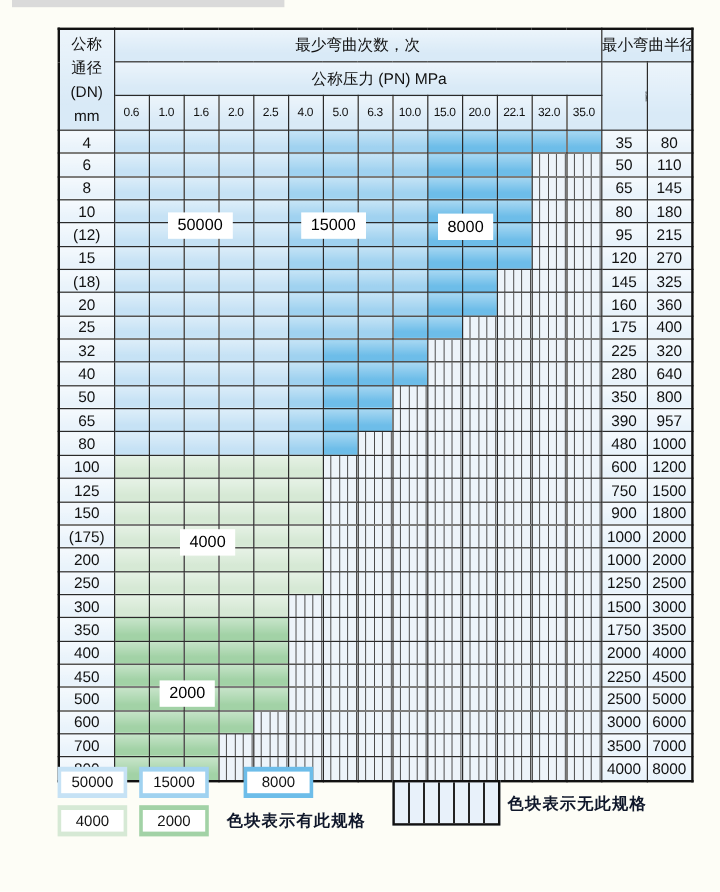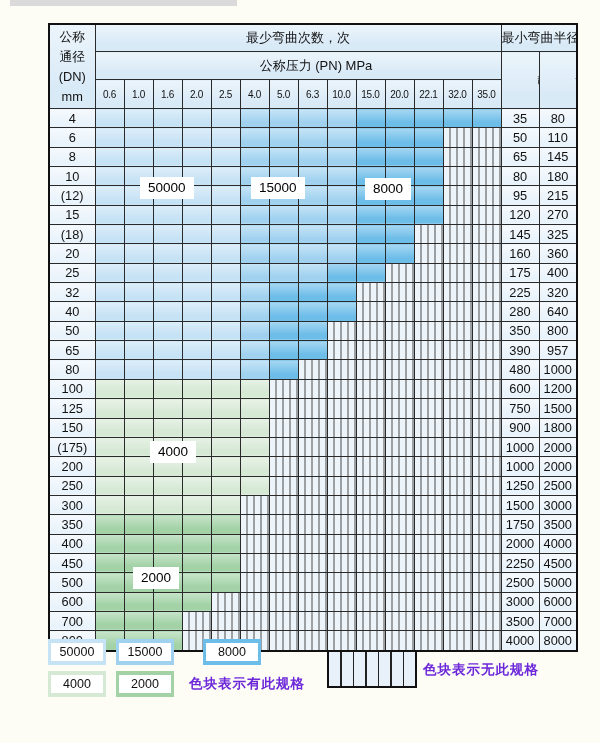"色块表示无此规格" .legend-text { color: #6d28d9 -> #0f172a }
